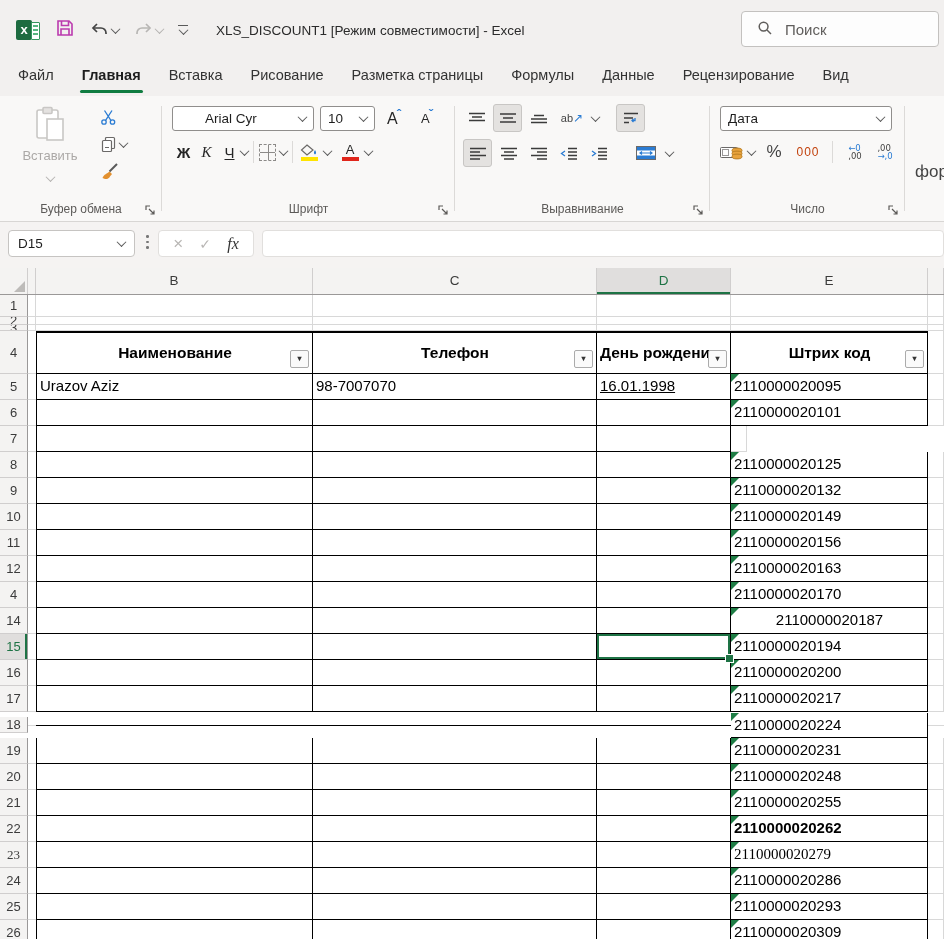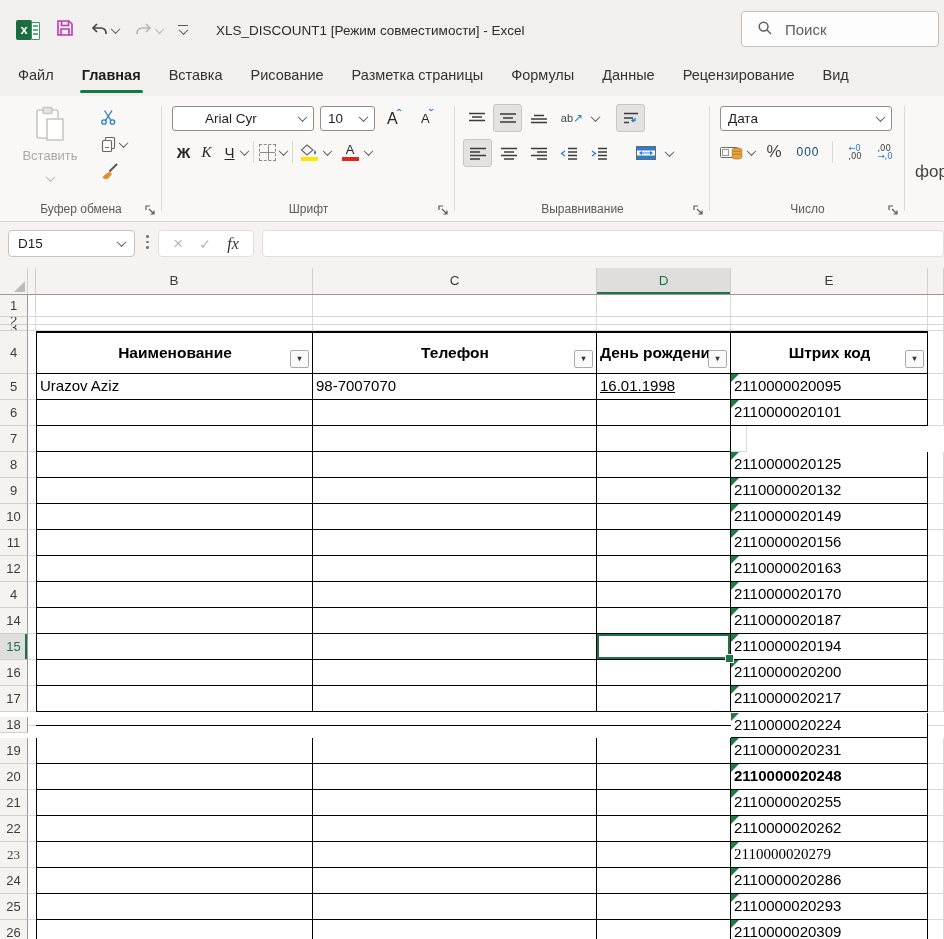"000" .thou { color: #0c4a6e -> #c2410c }
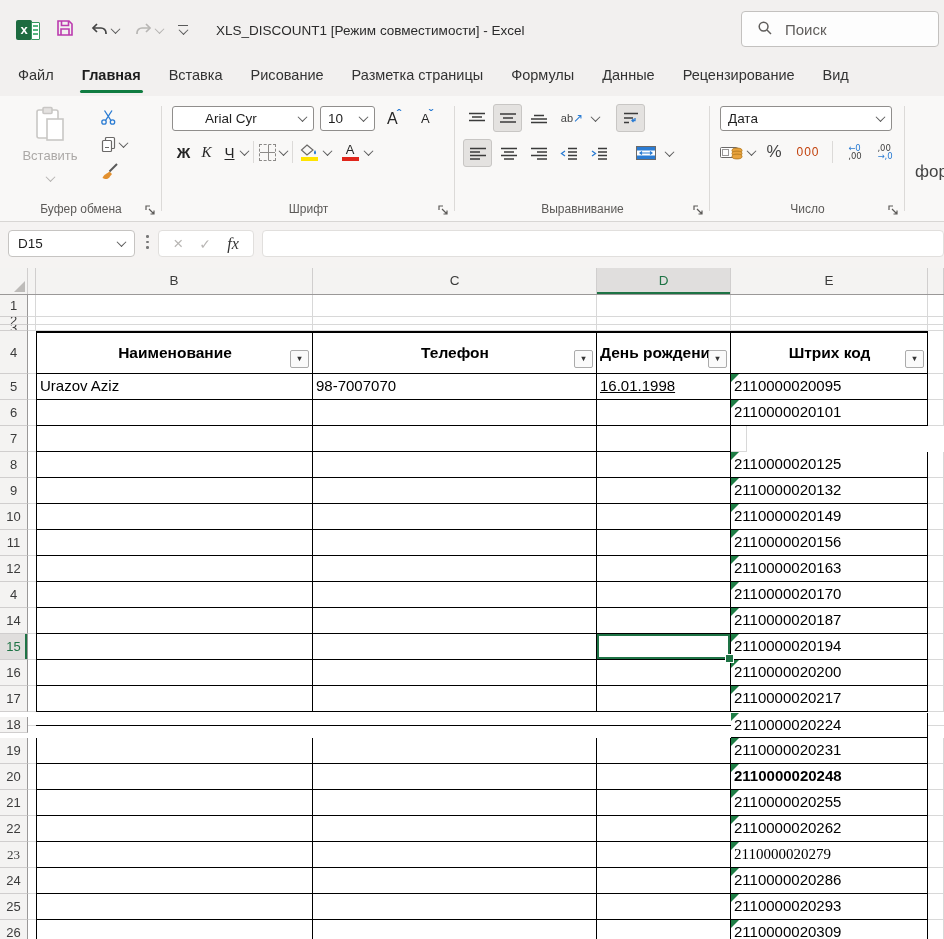"14" div.row { text-align: none -> center }
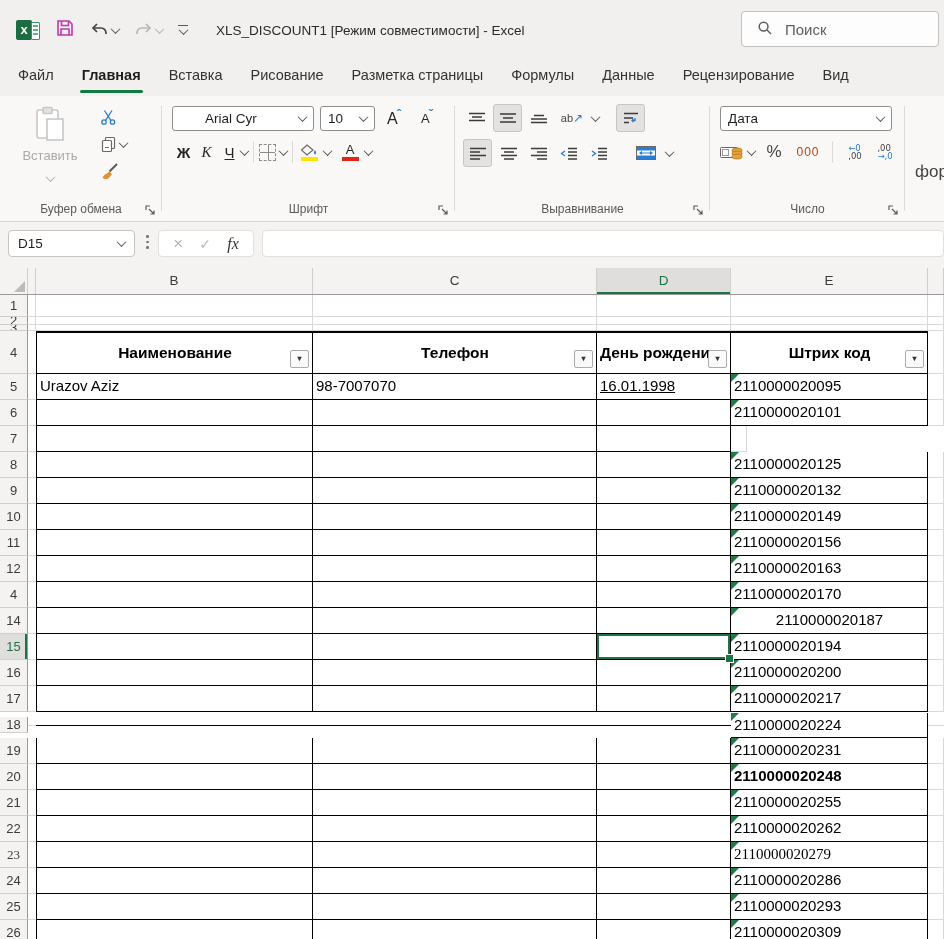"2110000020248" div.cell { font-weight: bold -> none }
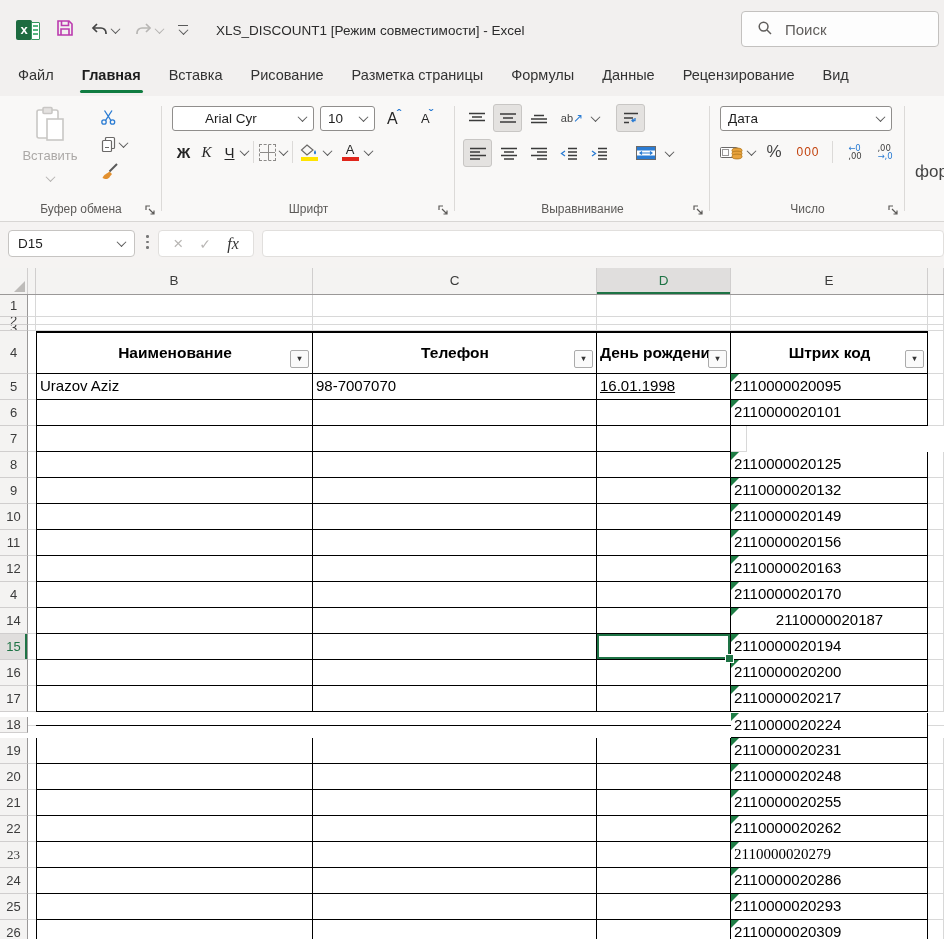"2110000020262" div.cell { font-weight: none -> bold }
